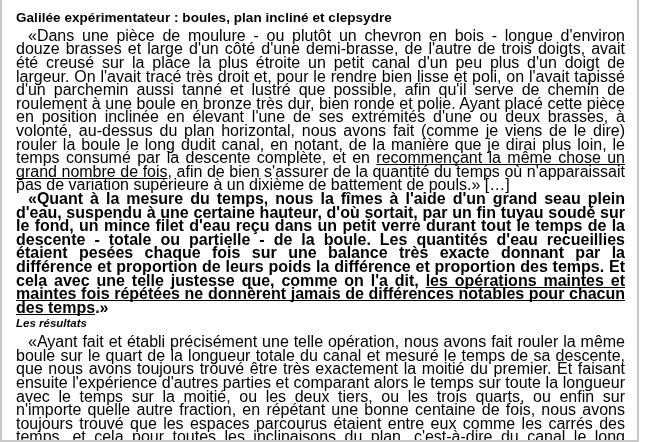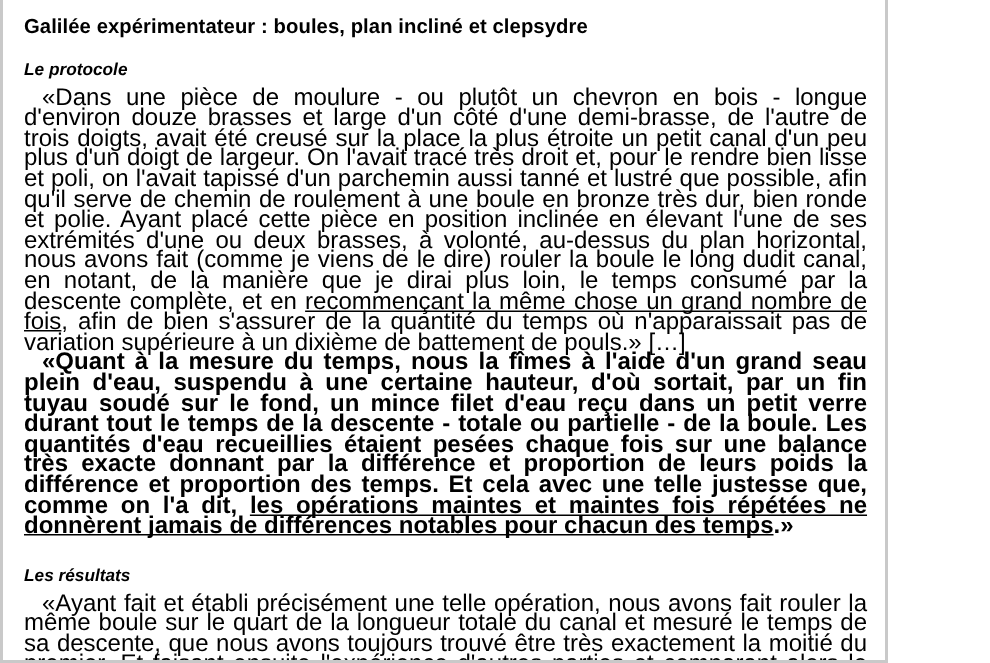"Galilée expérimentateur : boules, plan" .page { width: 592px -> 639px }
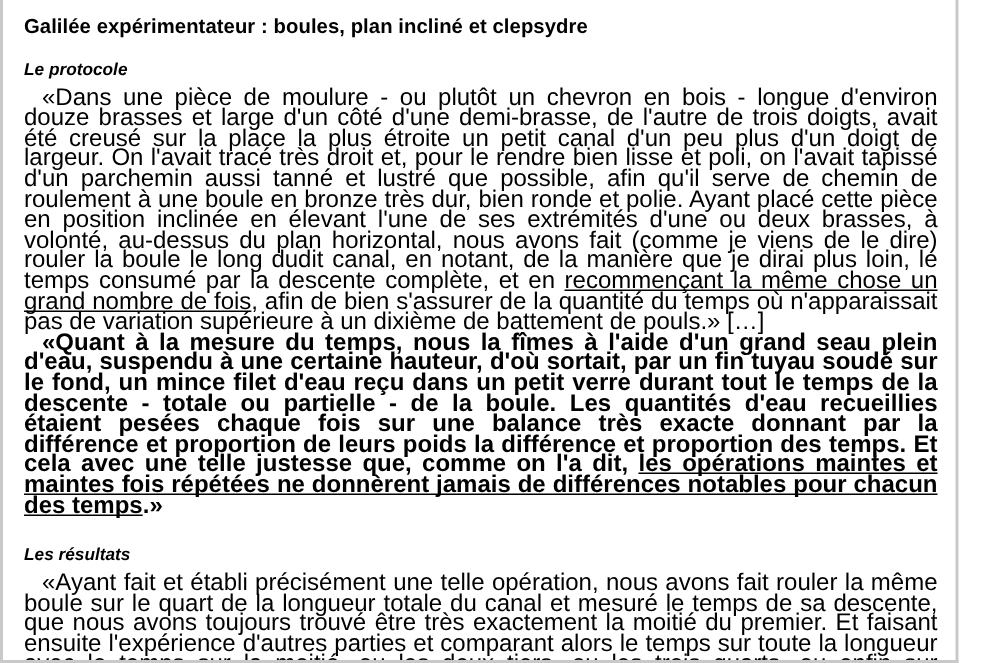"Le protocole" h2.section-heading { html: <h2>Le protocole</h2> -> none }
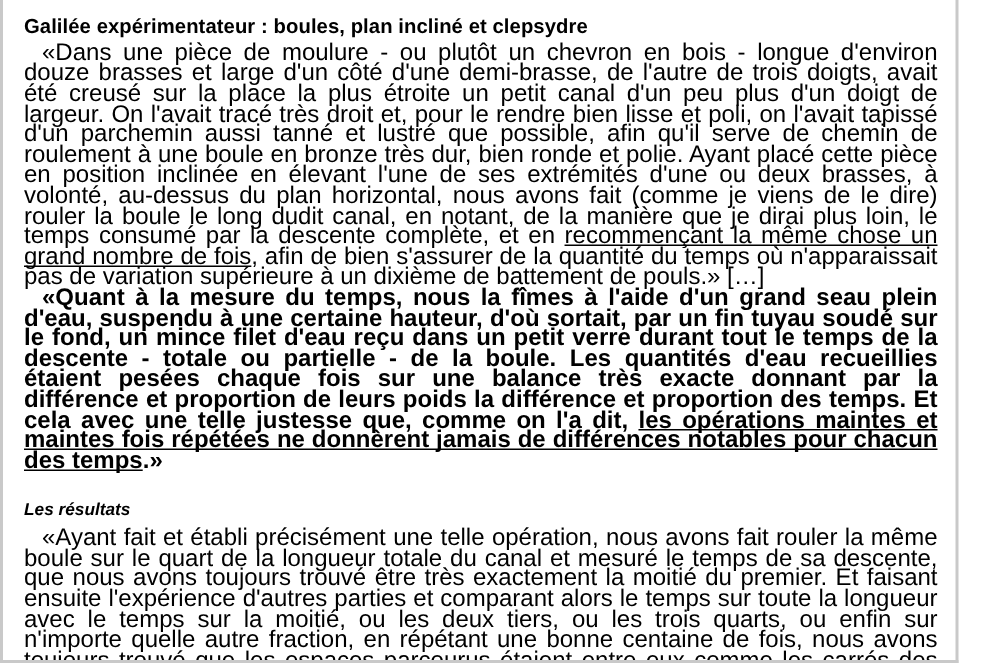"Les résultats" .section-heading.results { margin-top: 20px -> 3px }
